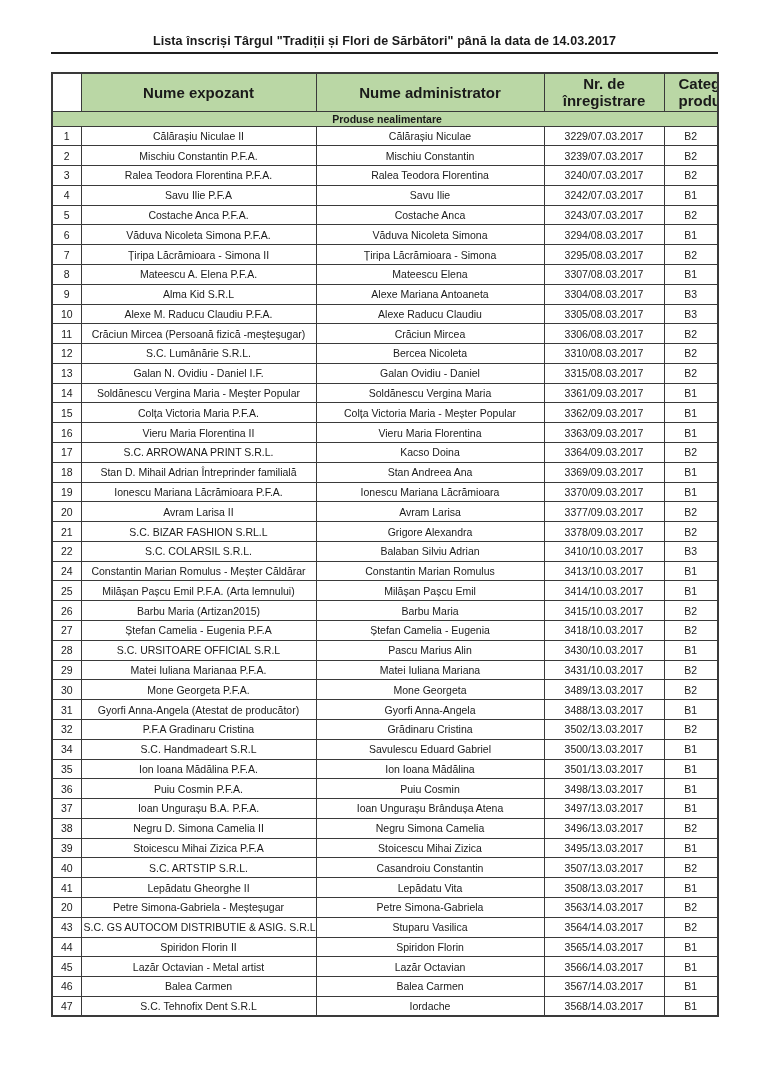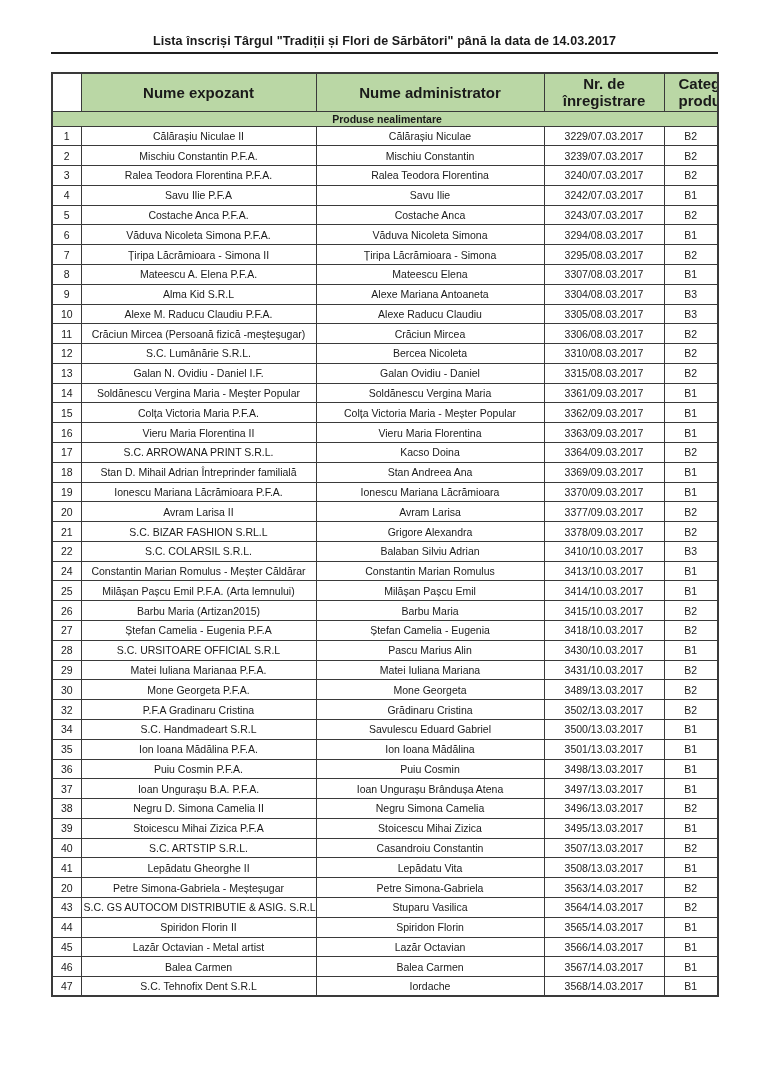"31" tr.data-row { html: none -> <tr> <td>31</td> <td>Gyorfi Anna-Angela (Atestat de producător)</td> <td>Gyorfi Anna-Angela</td> <td>3488/13.03.2017</td> <td>B1</td> </tr> }
